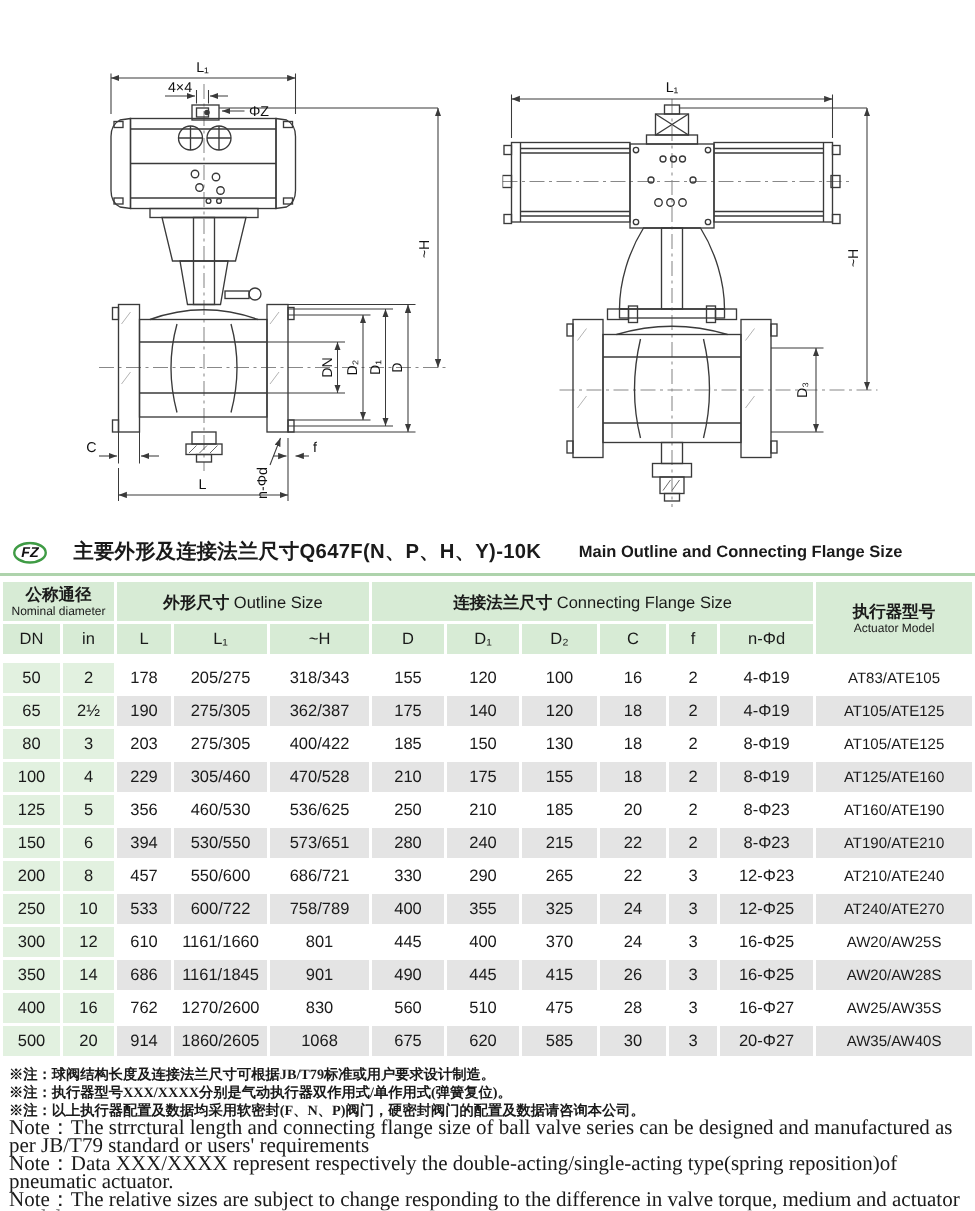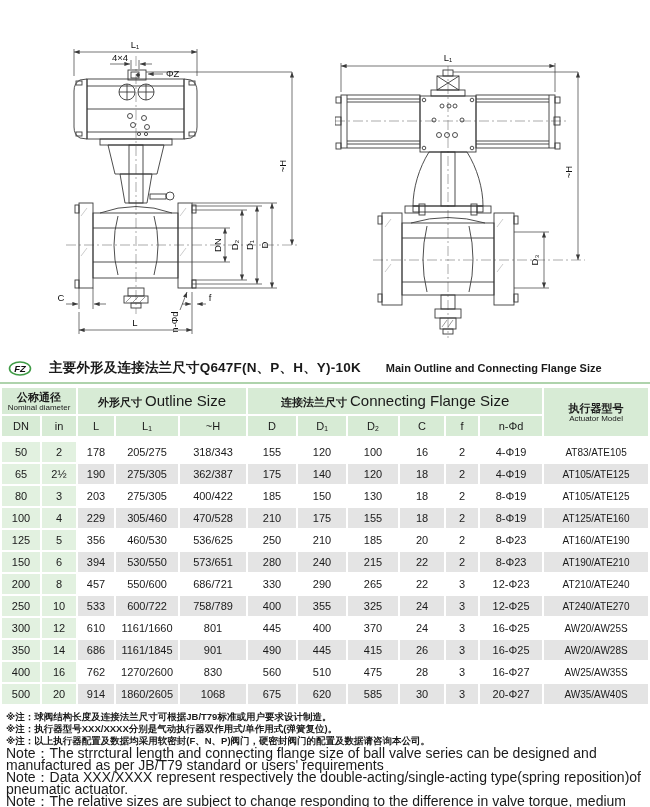"Outline Size" .g-en { font-size: 15px -> 11px }
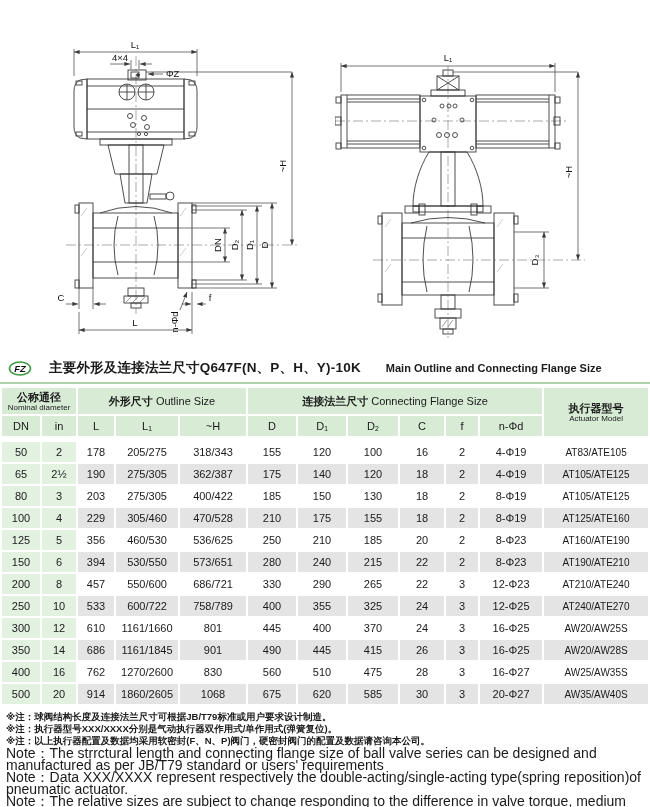"※注：球阀结构长度及连接法兰尺寸可根据JB/T79标准或用户要求设计制造。" .notes ul { font-family: none -> Liberation Serif, serif }
